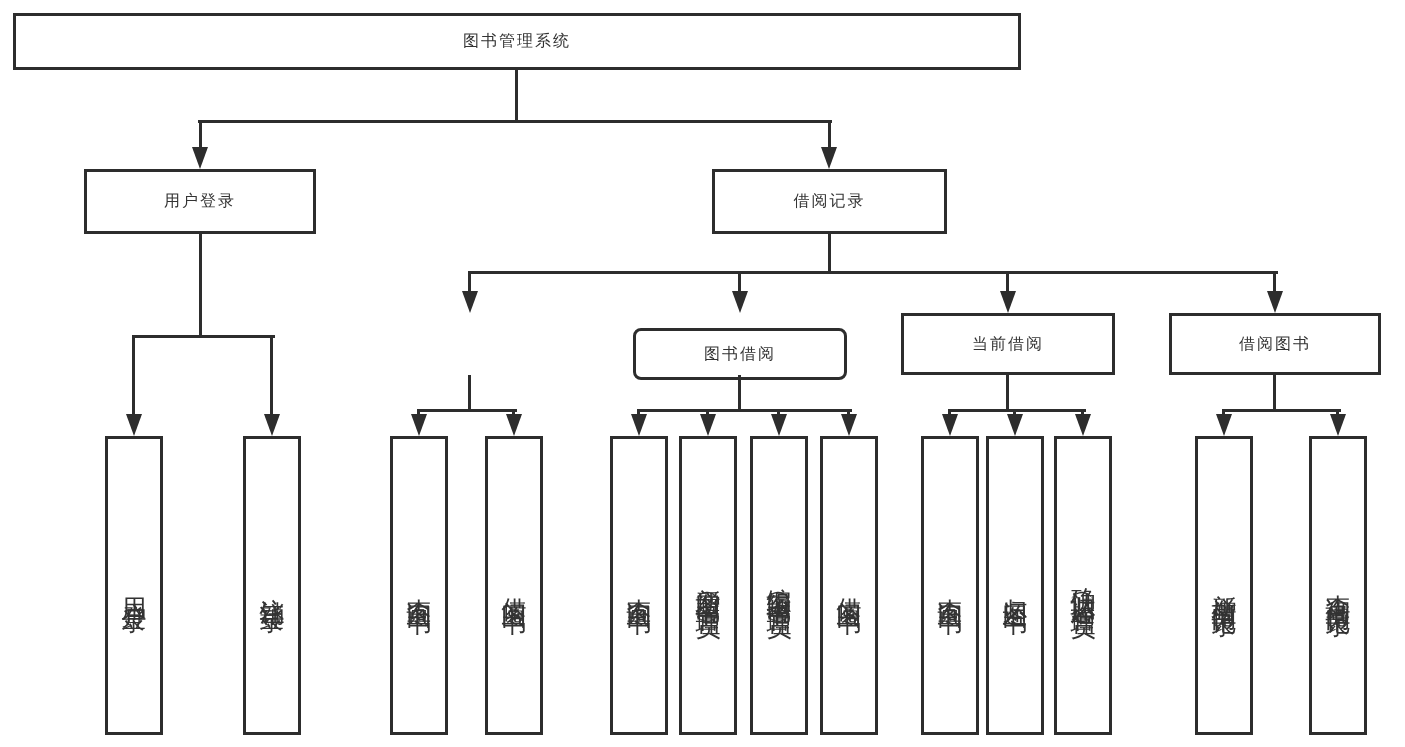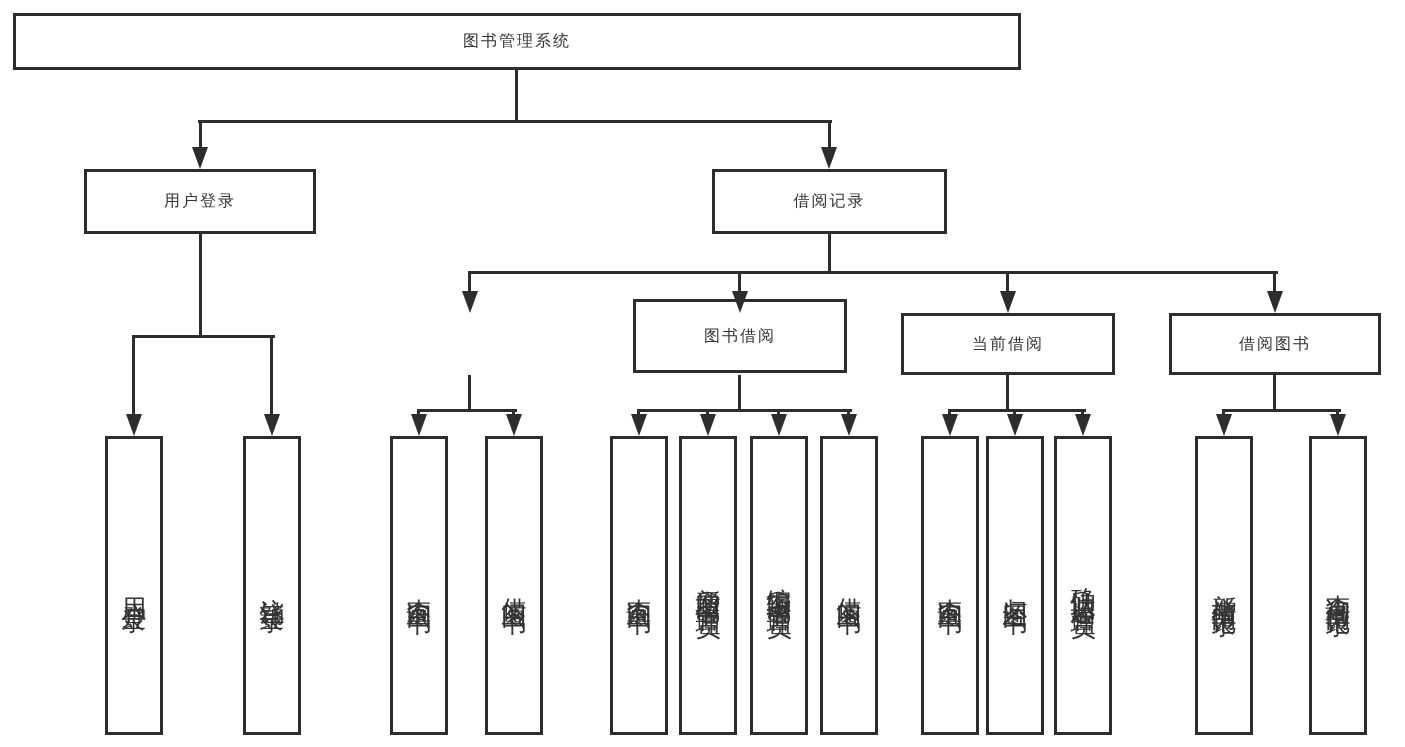"图书借阅" div.box { border-radius: none -> 8px; height: 74px -> 52px; top: 299px -> 328px }
